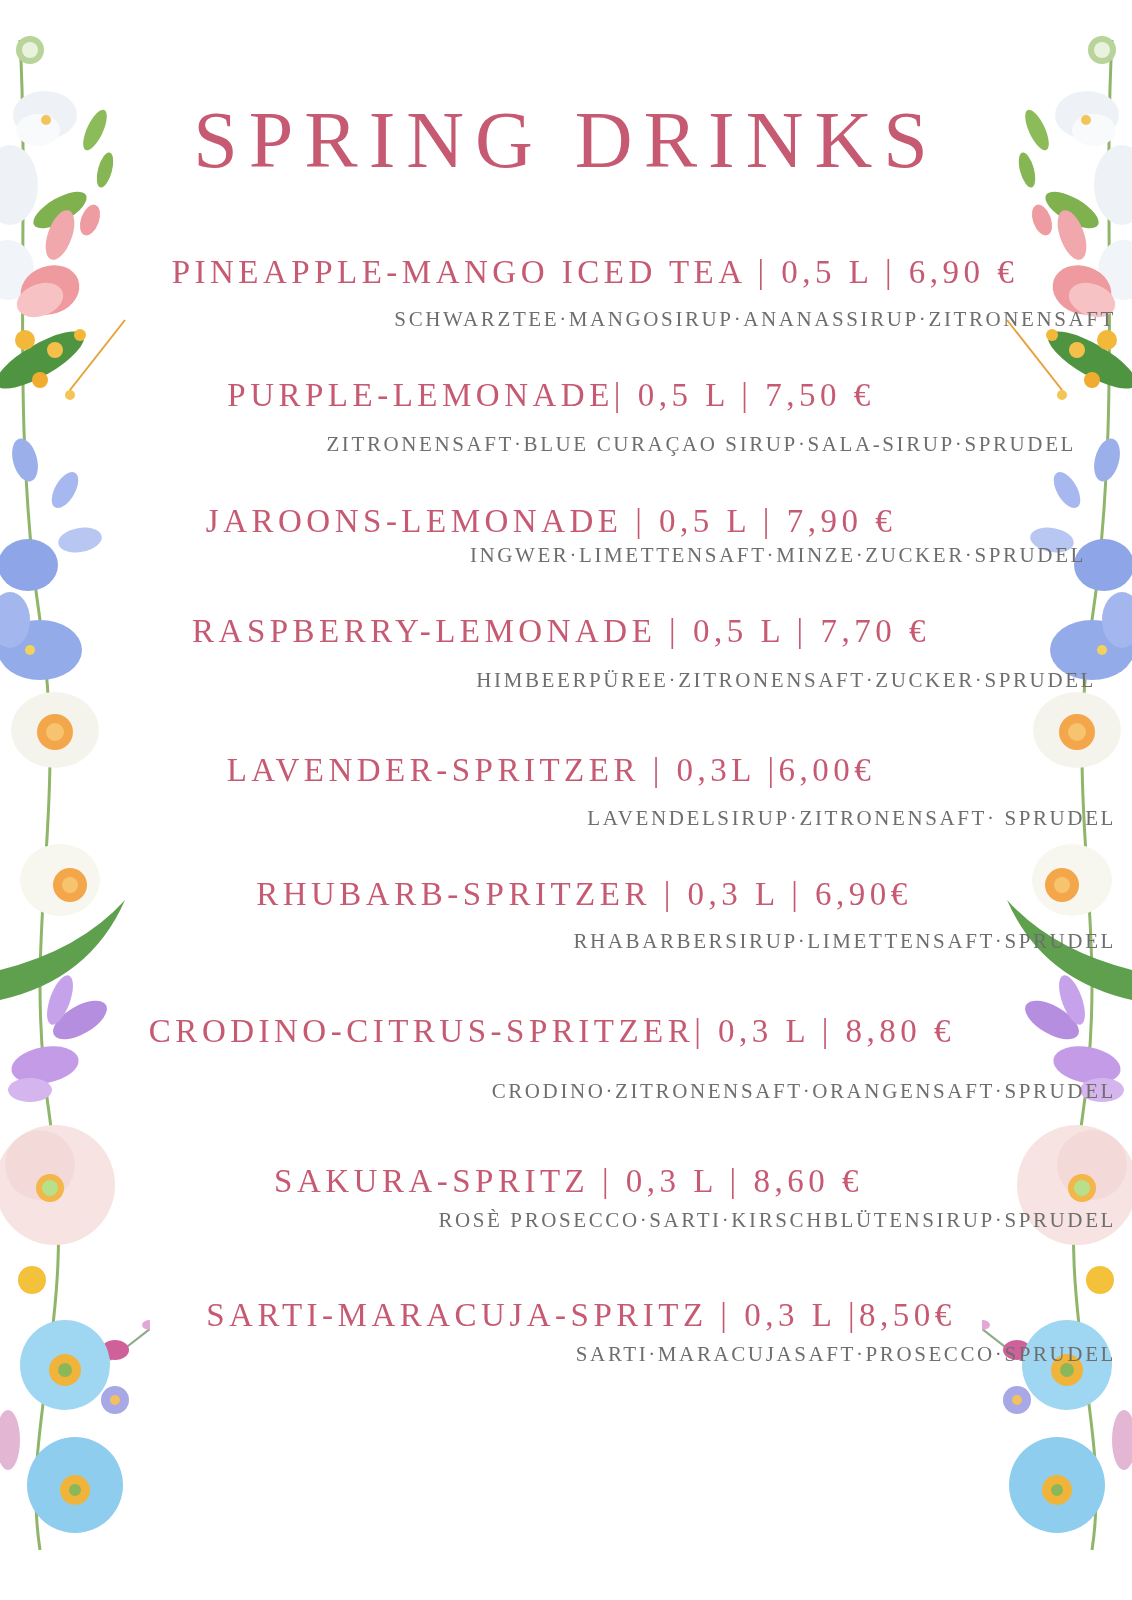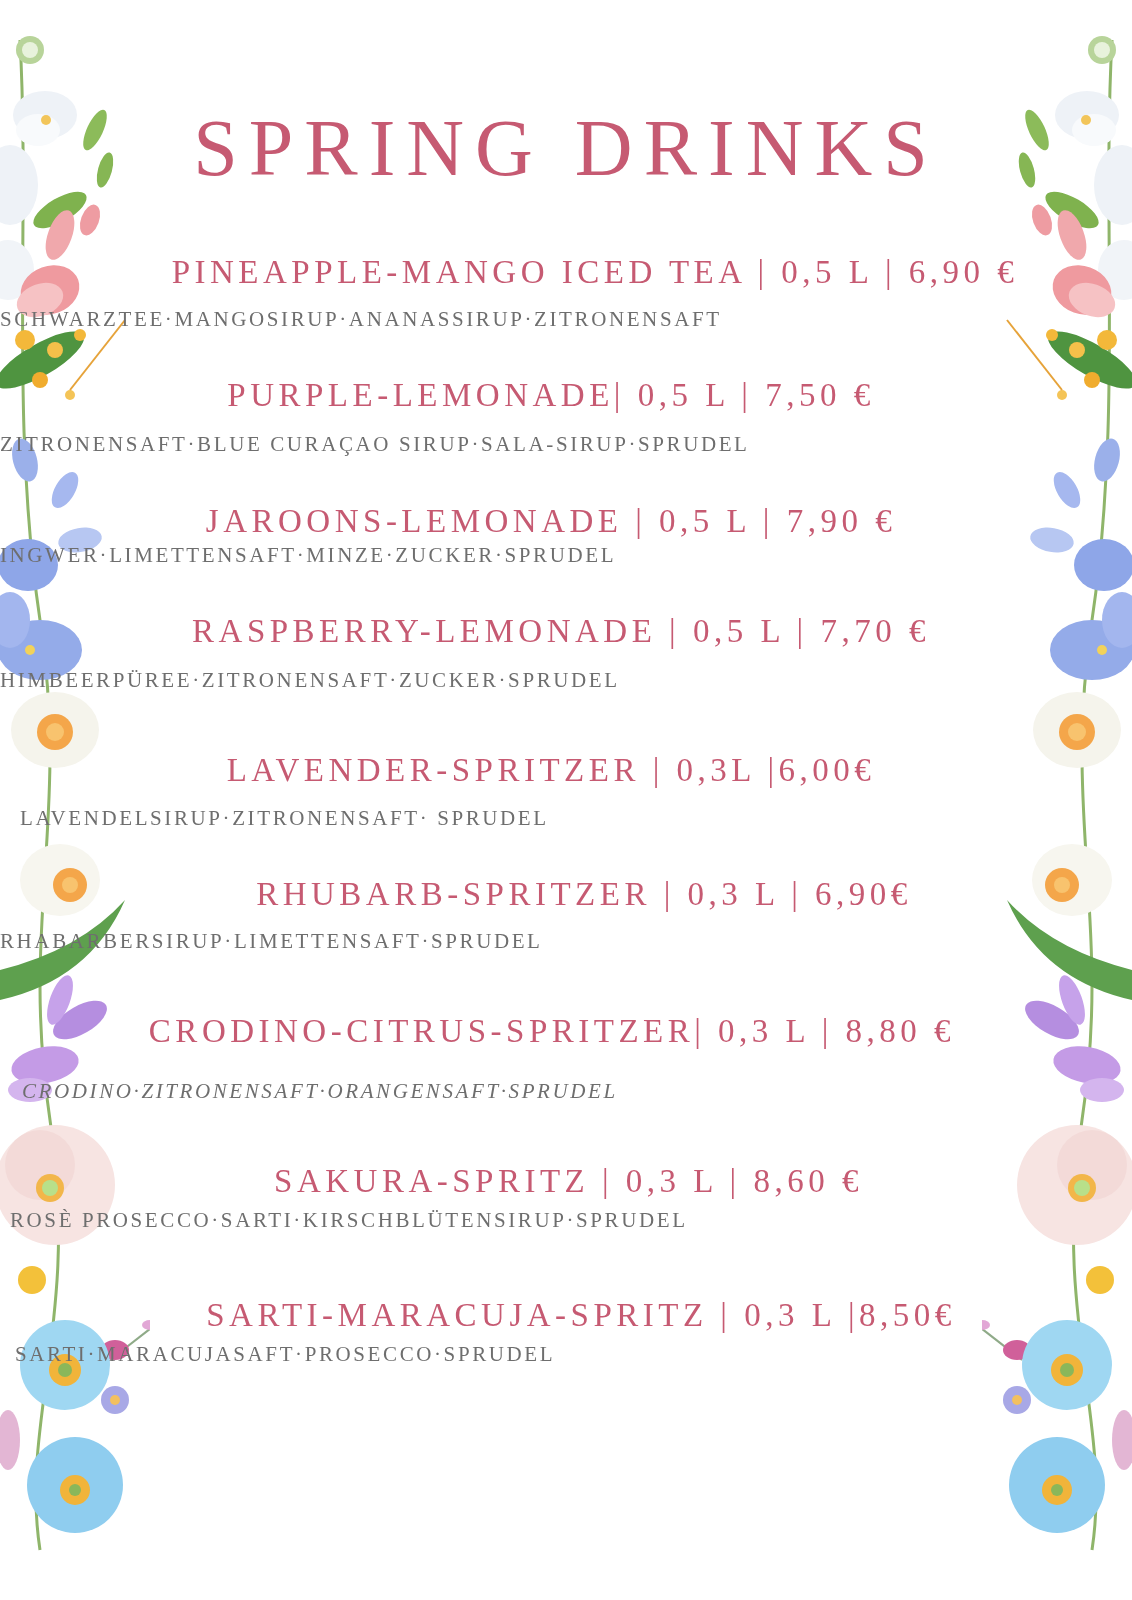"SPRING DRINKS" .title { margin: 8px -> 0 }
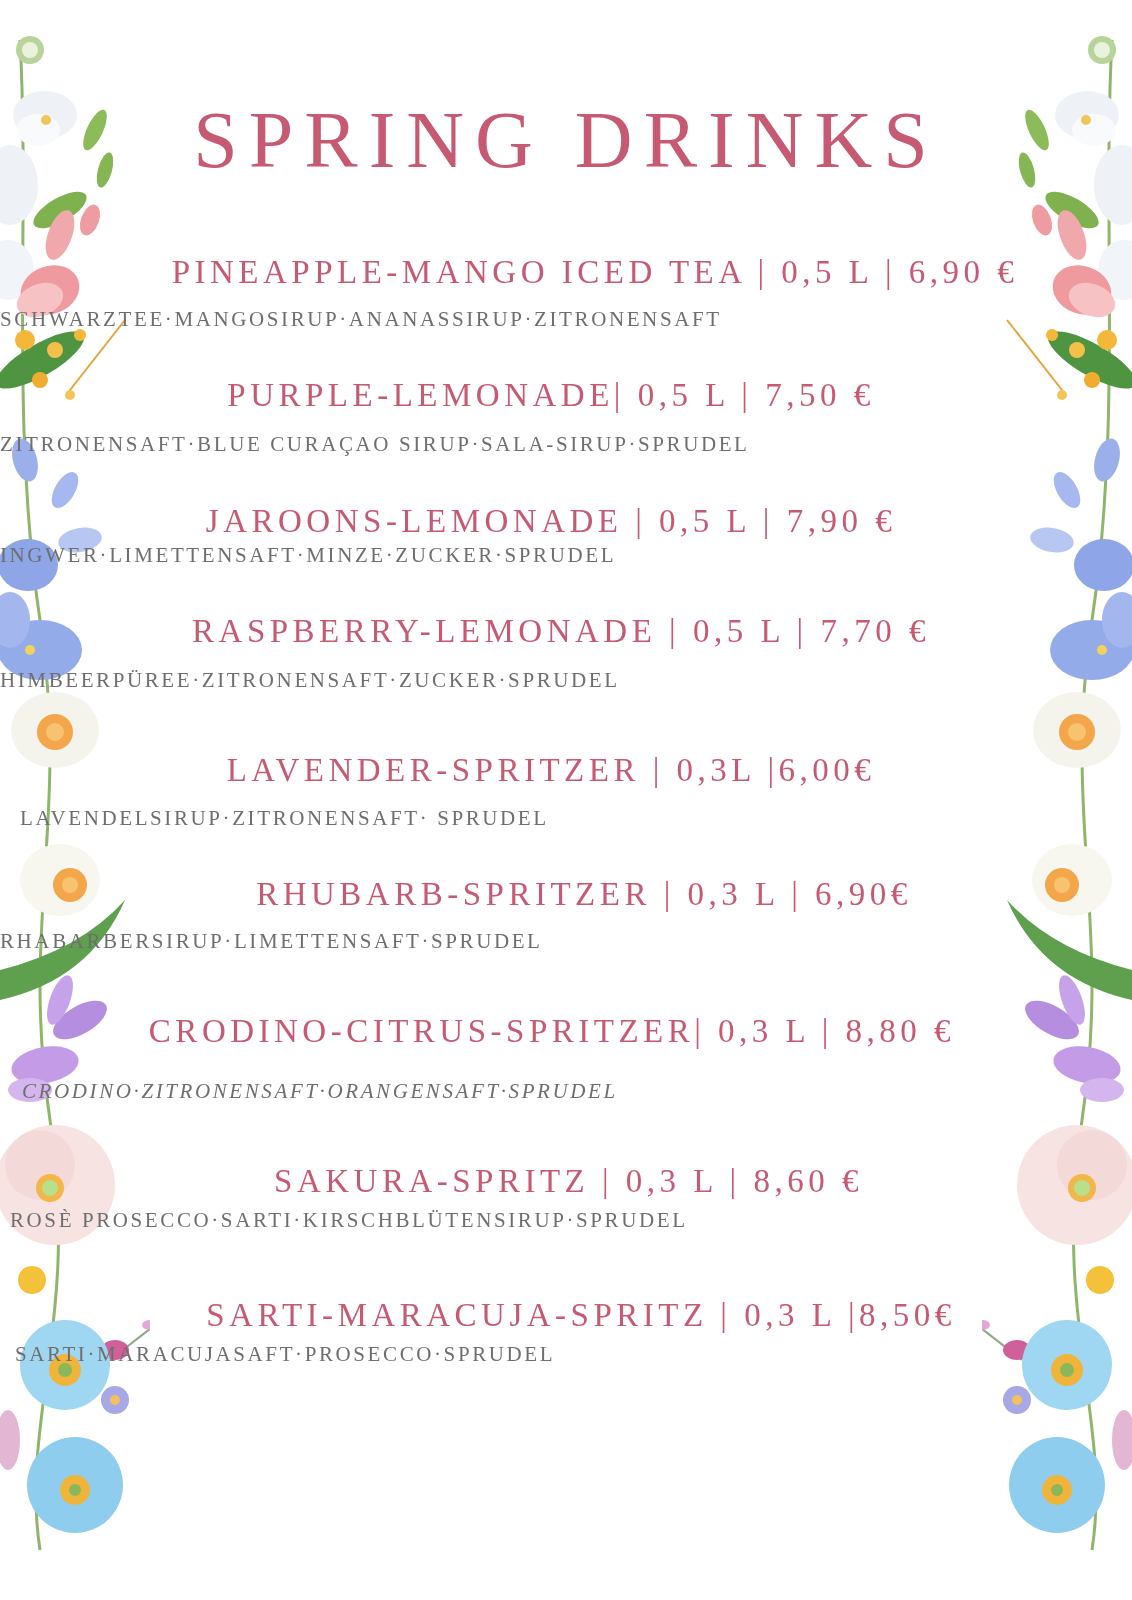"SCHWARZTEE·MANGOSIRUP·ANANASSIRUP·ZITRON" .item-ing { text-align: left -> right }
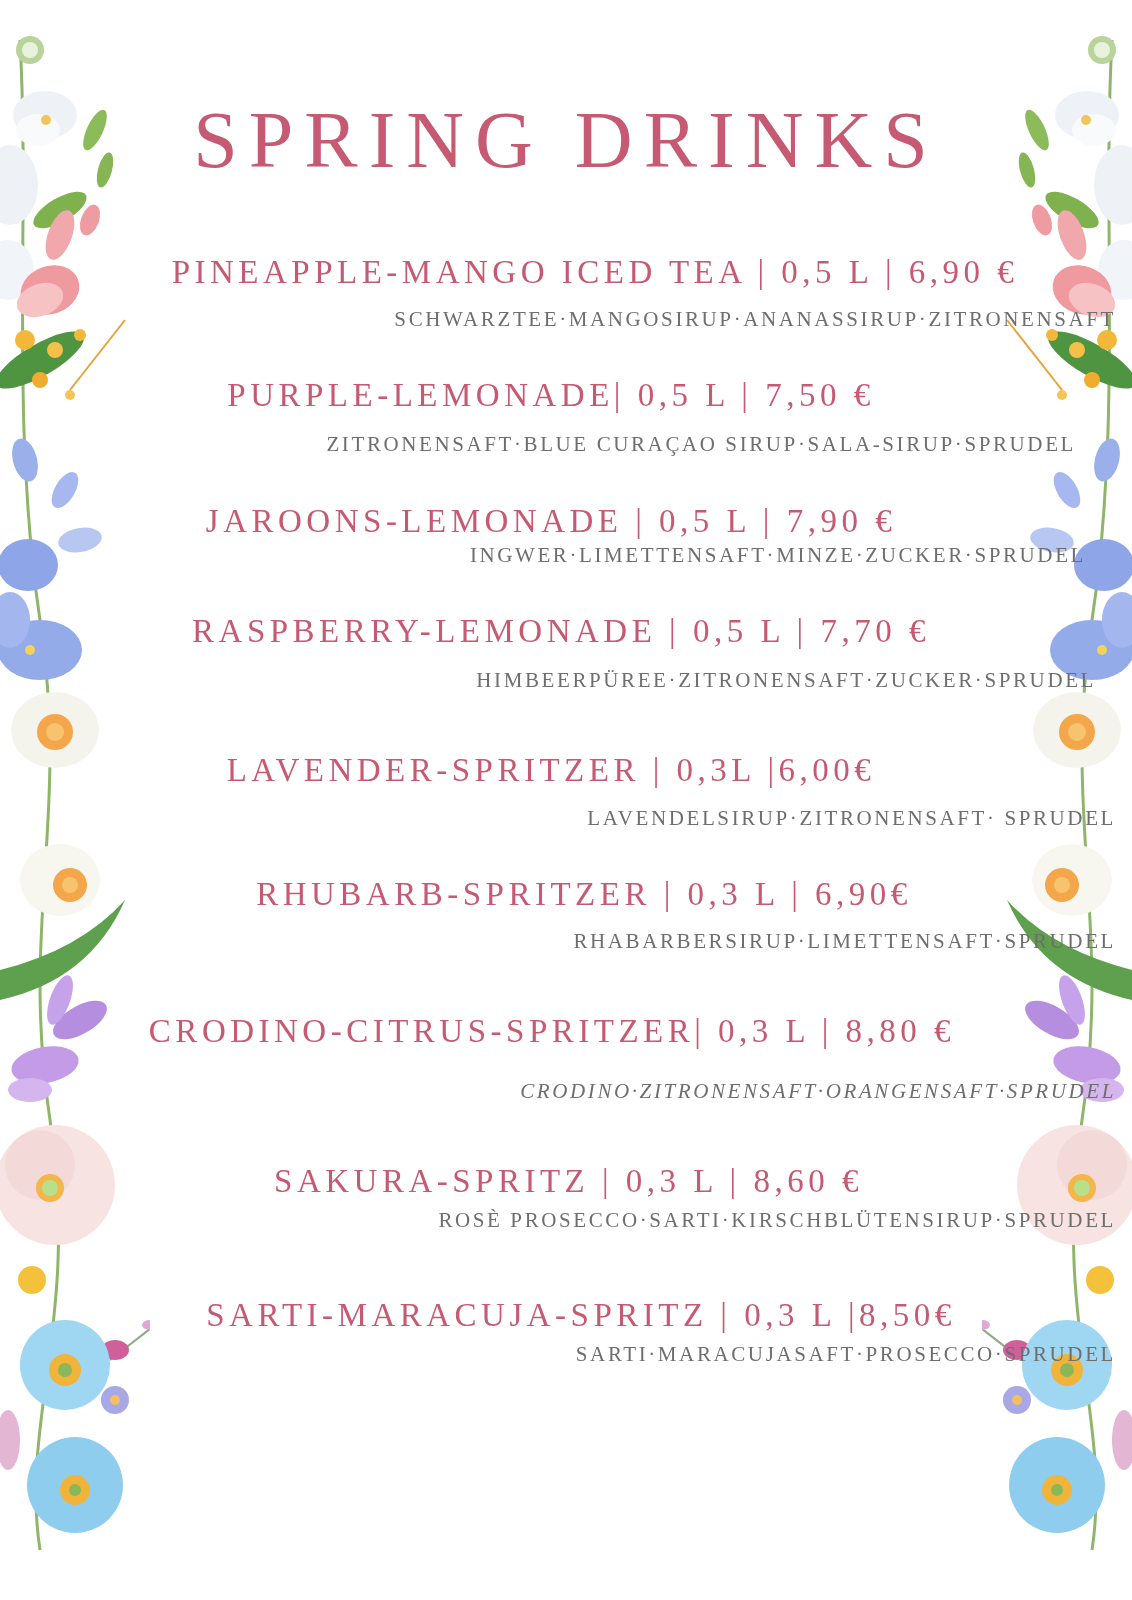"CRODINO·ZITRONENSAFT·ORANGENSAFT·SPRUDEL" div.item-ing { font-style: italic -> none }
